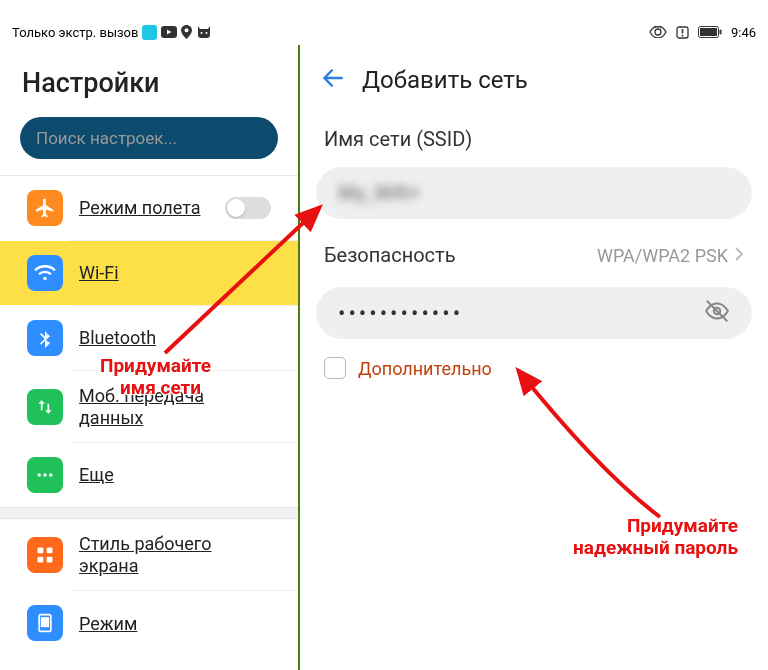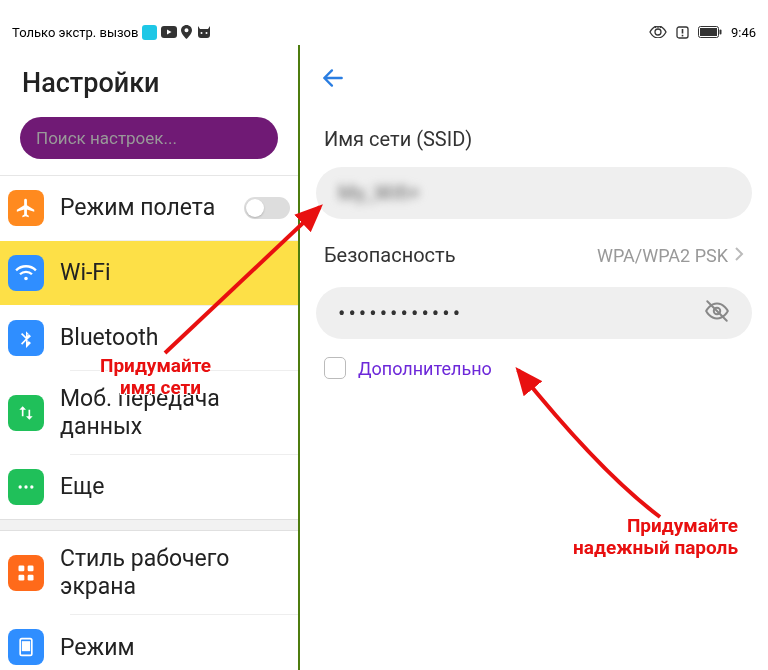"Добавить сеть" span.r-title { html: none -> <span>Добавить сеть</span> }
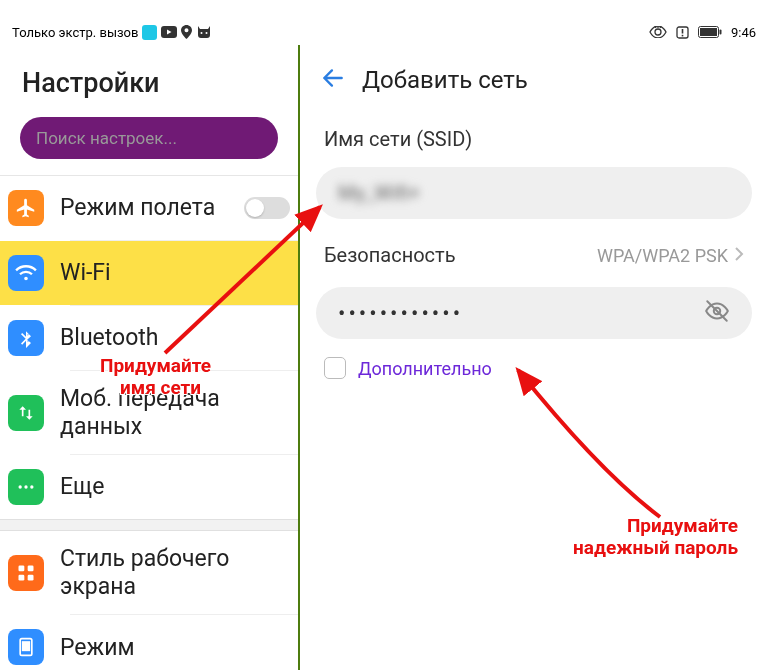"Поиск настроек..." .search-box { background: #701a75 -> #0c4a6e }
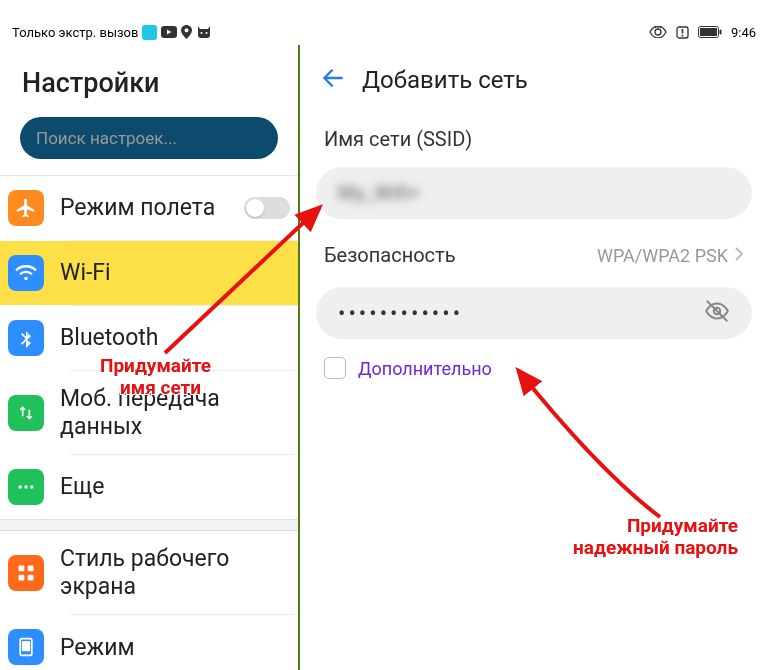"Режим полета" .setting-item { font-size: 23px -> 18px; padding: 14px 8px -> 14px 27px; text-decoration: none -> underline }
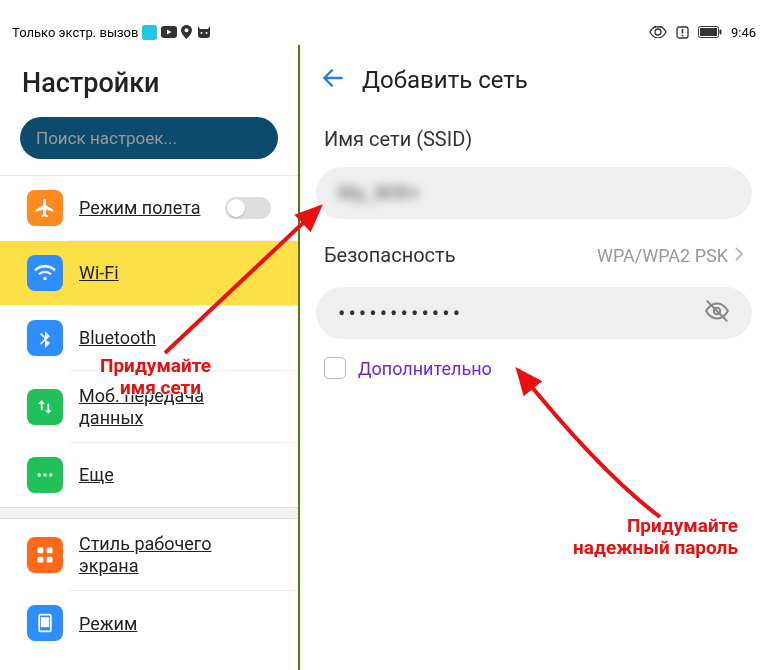"Дополнительно" .adv-row { color: #6d28d9 -> #c2410c }
